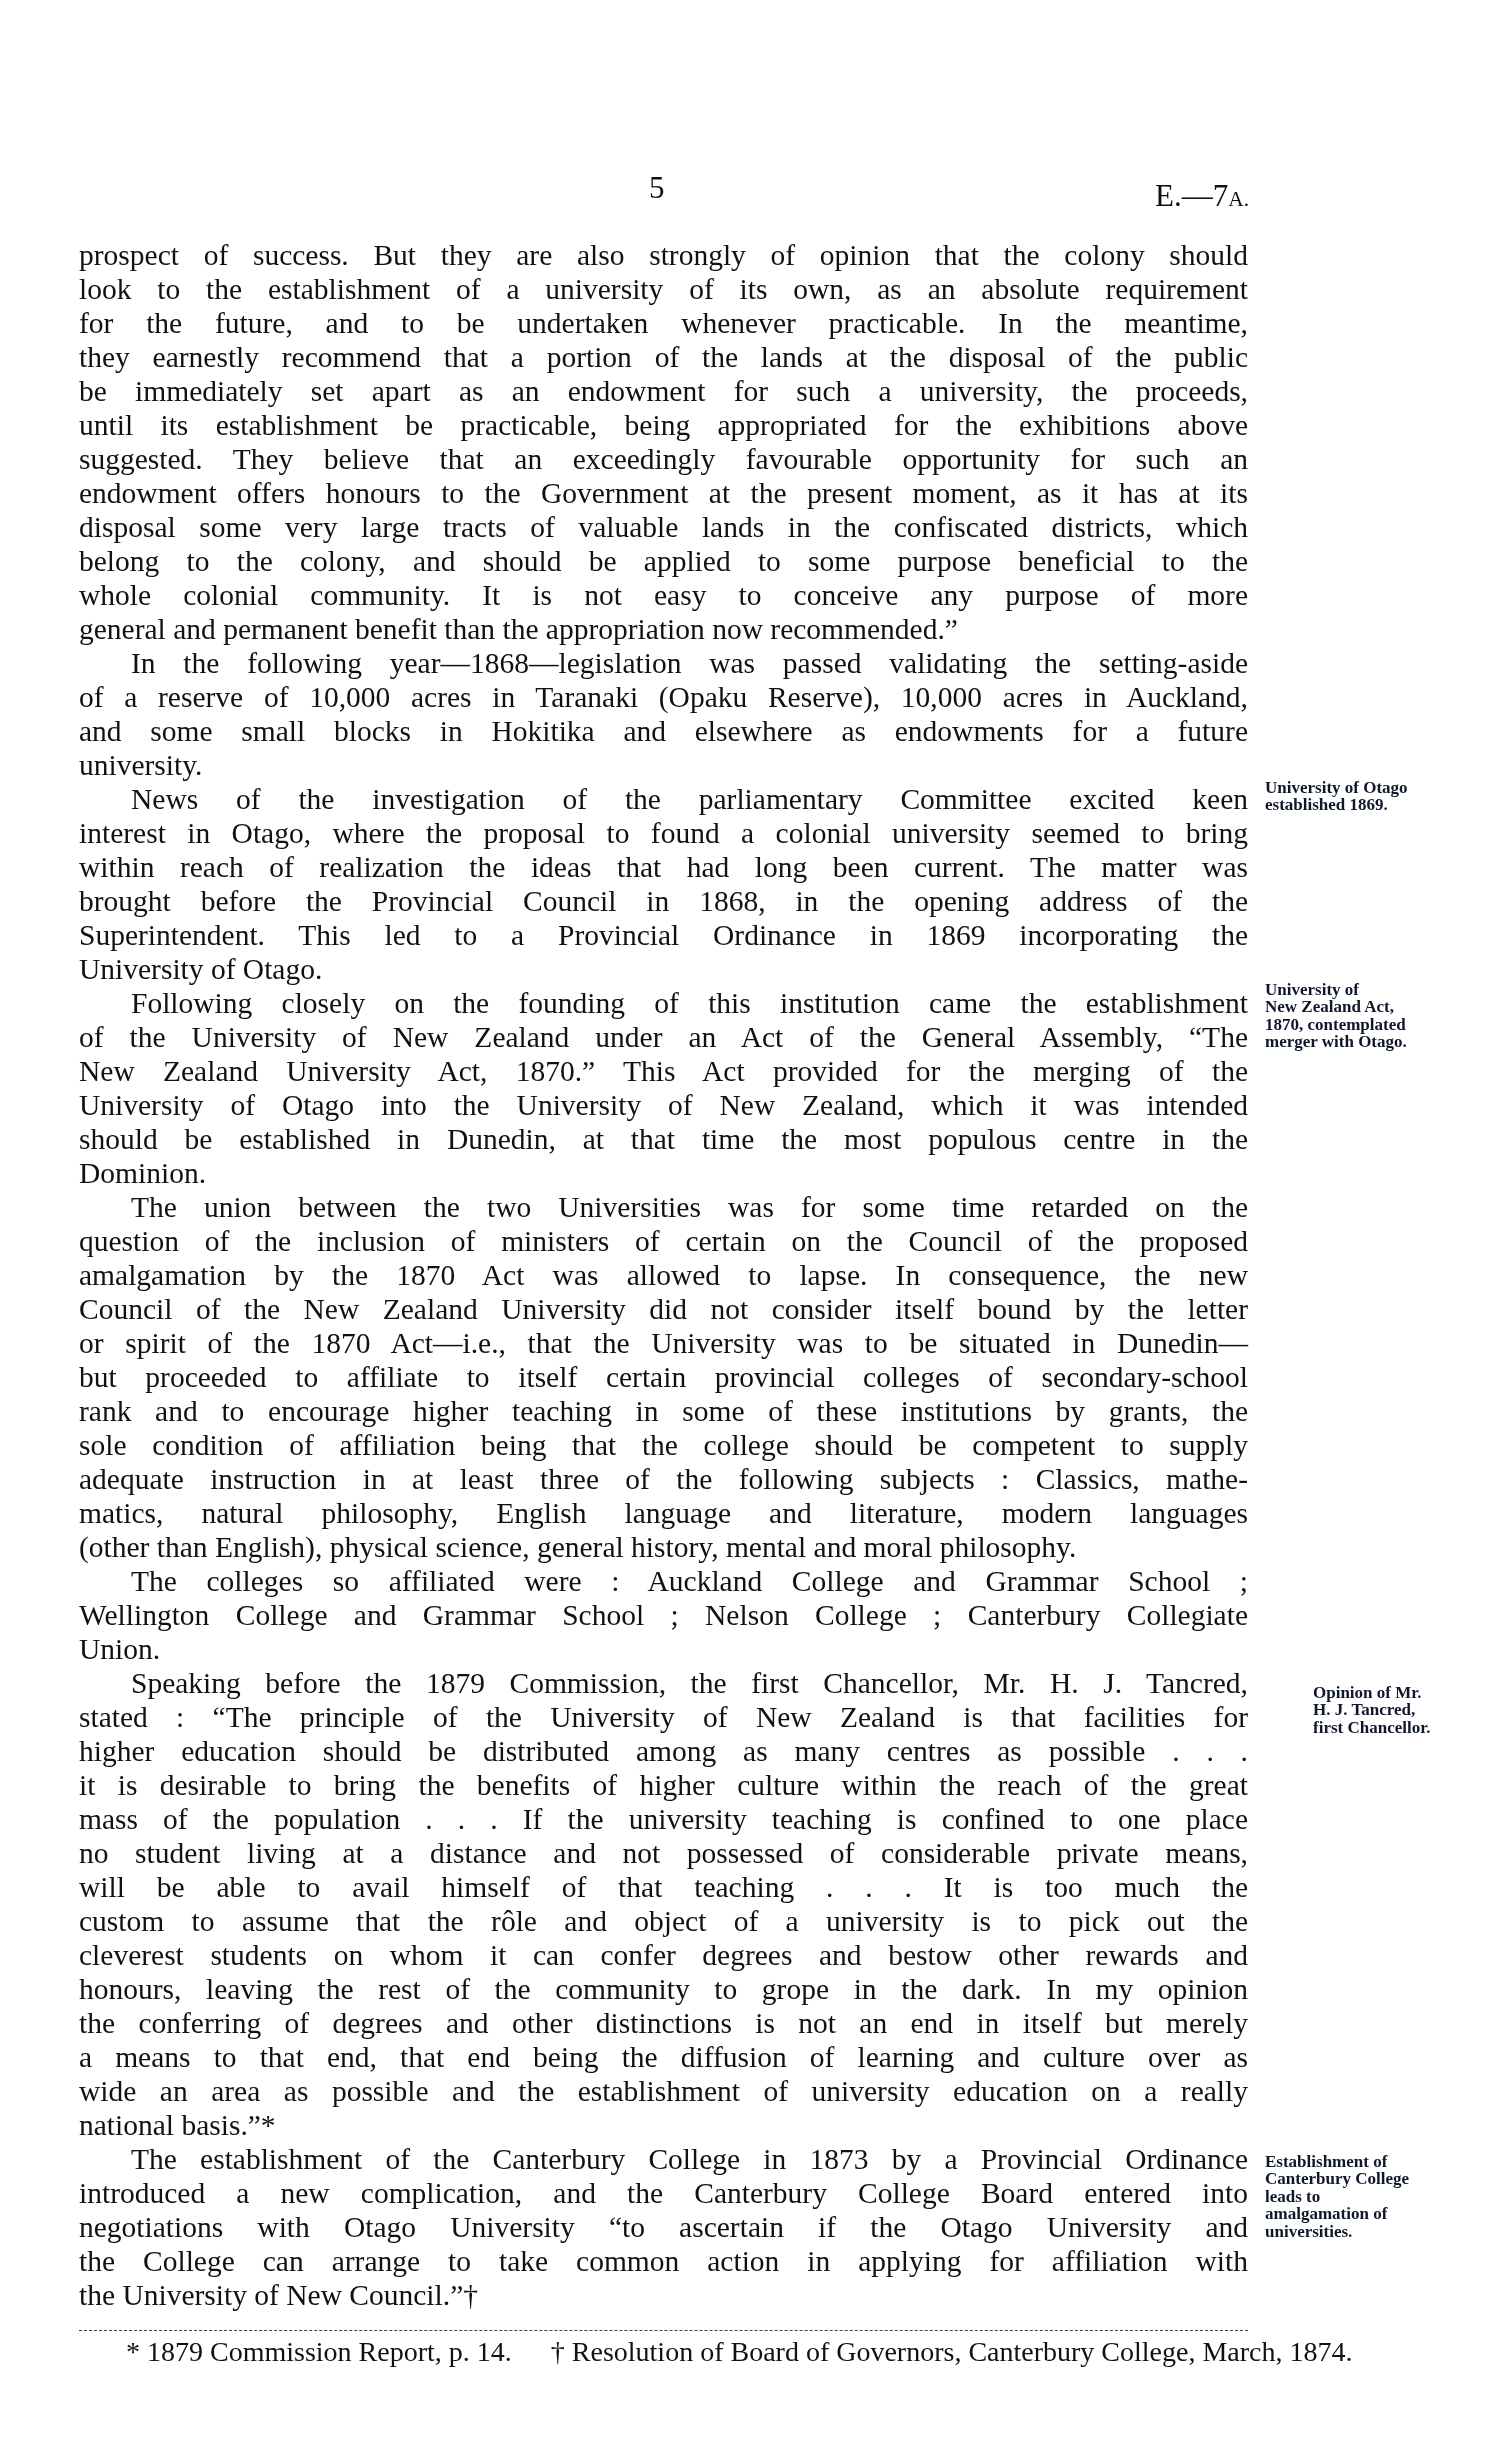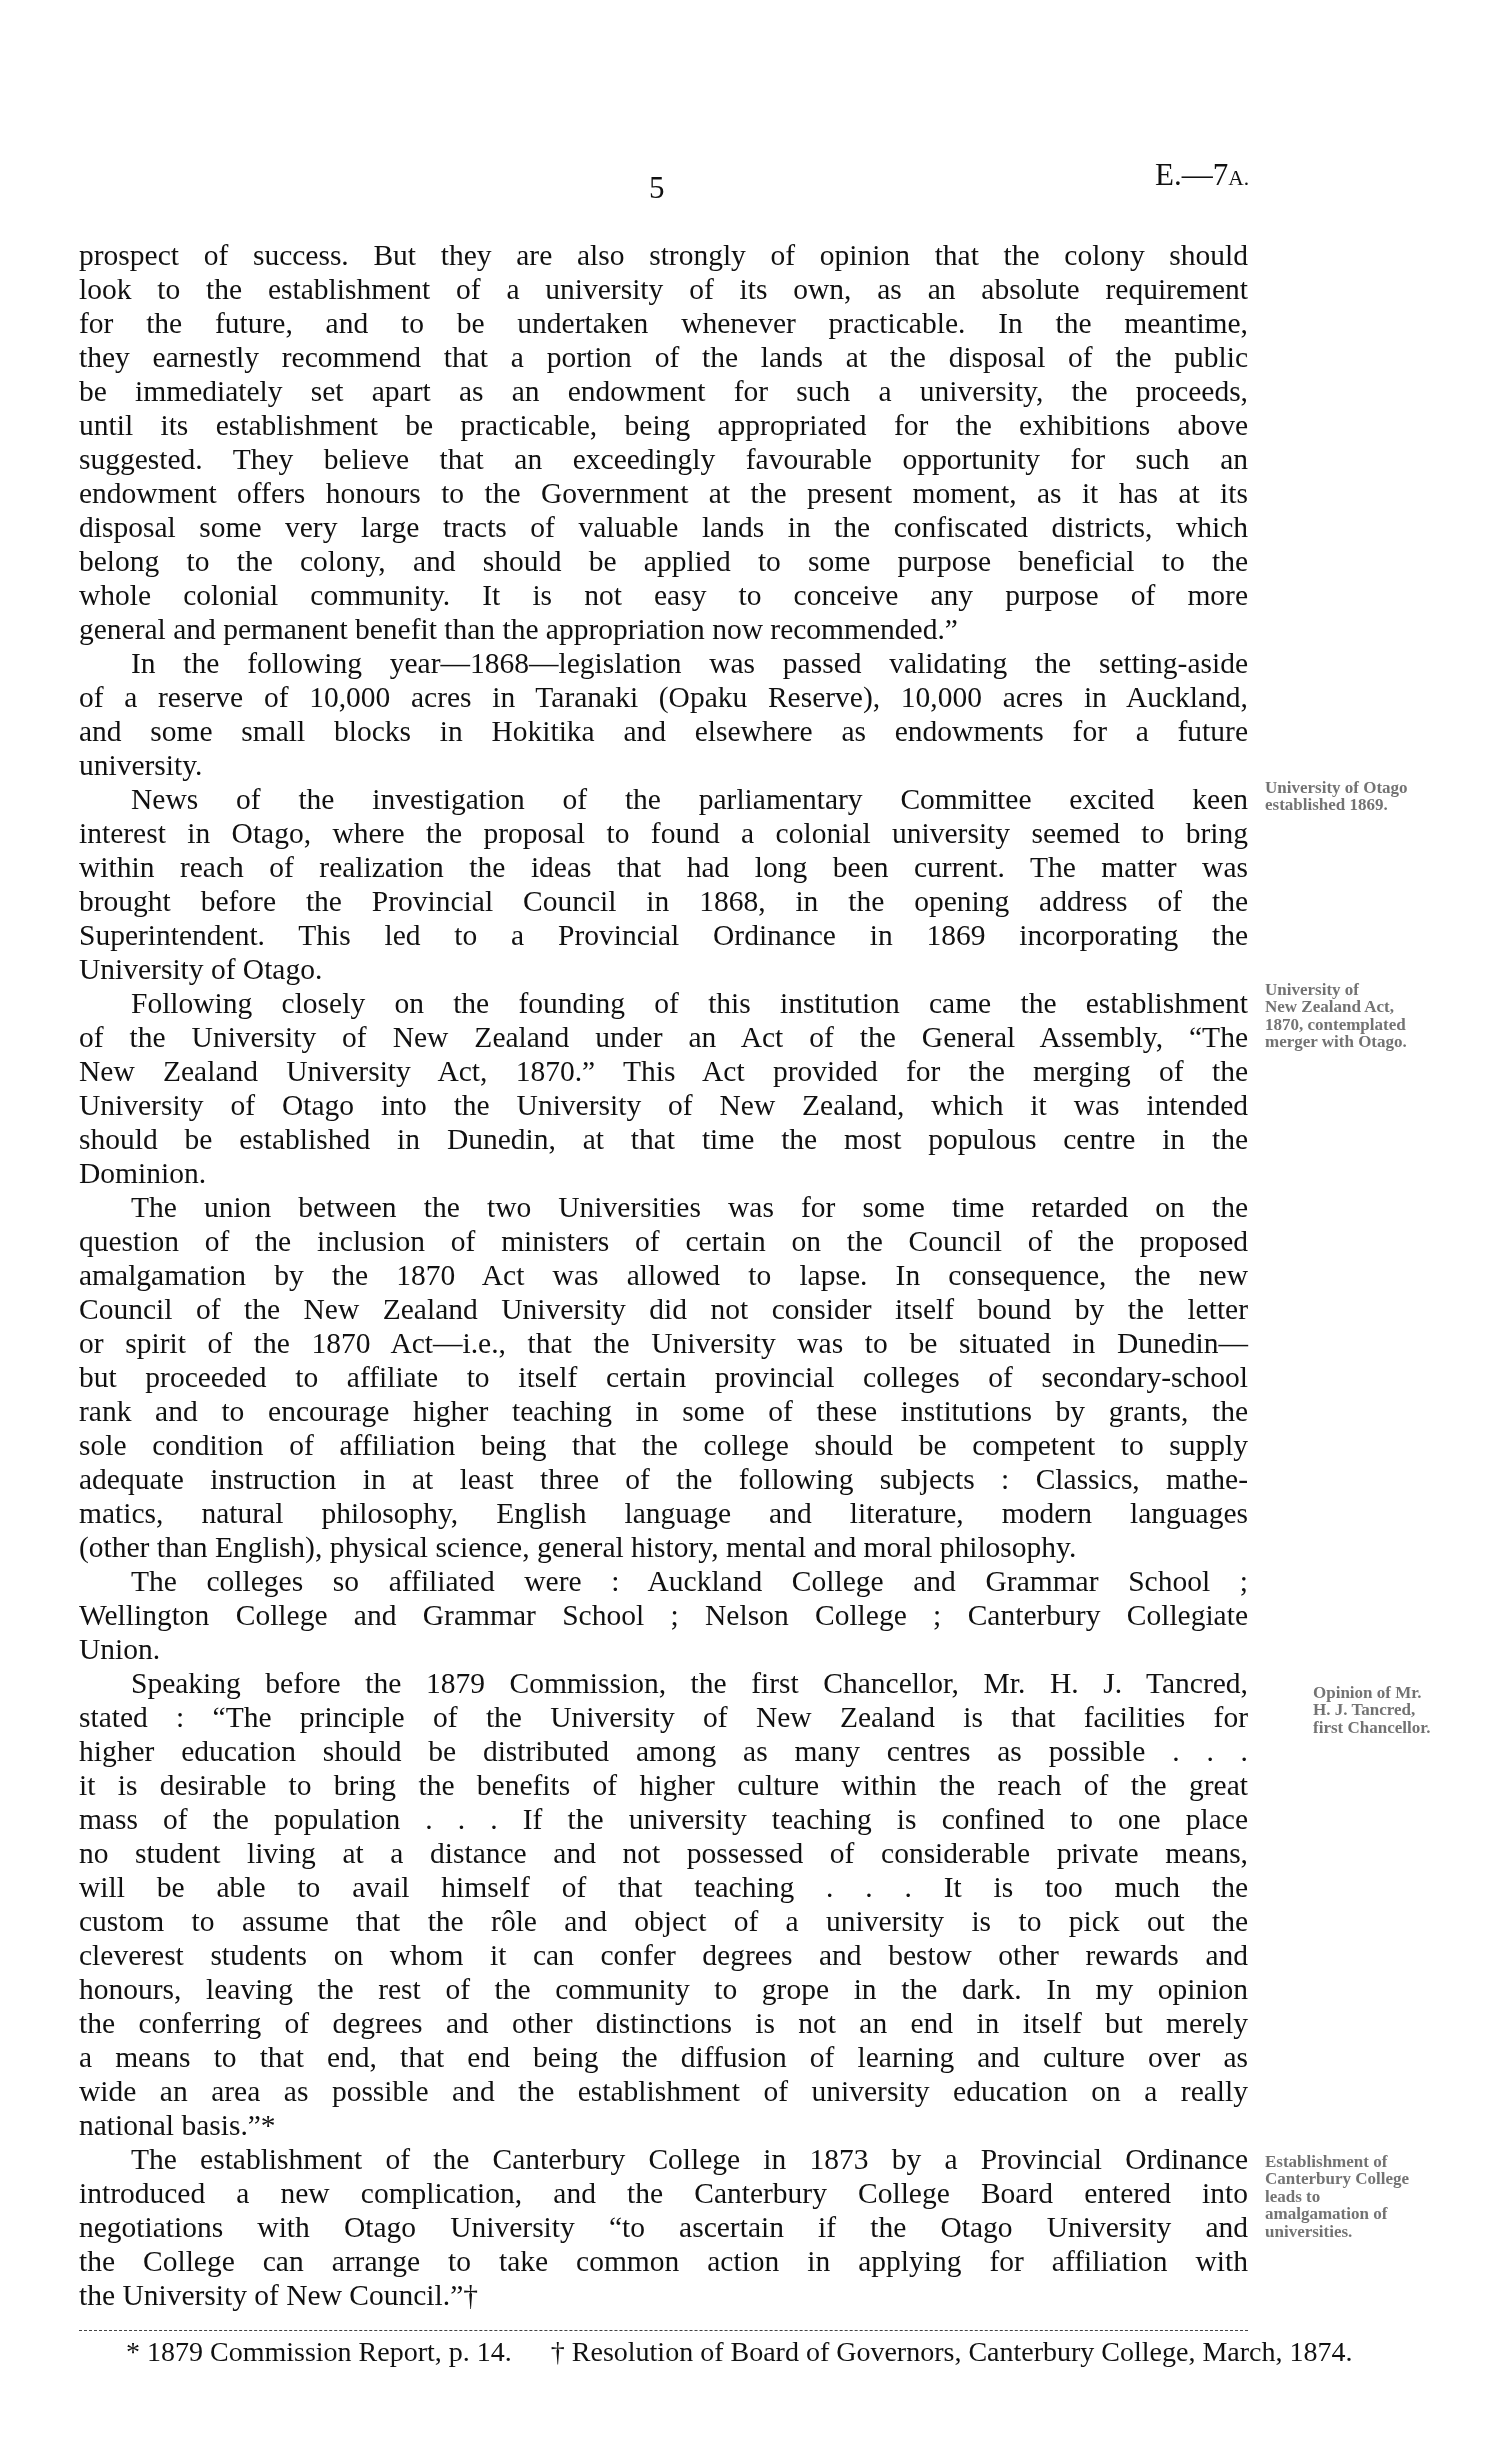"E.—7A." .doc-ref { line-height: 36px -> 49px; top: 157px -> 171px }
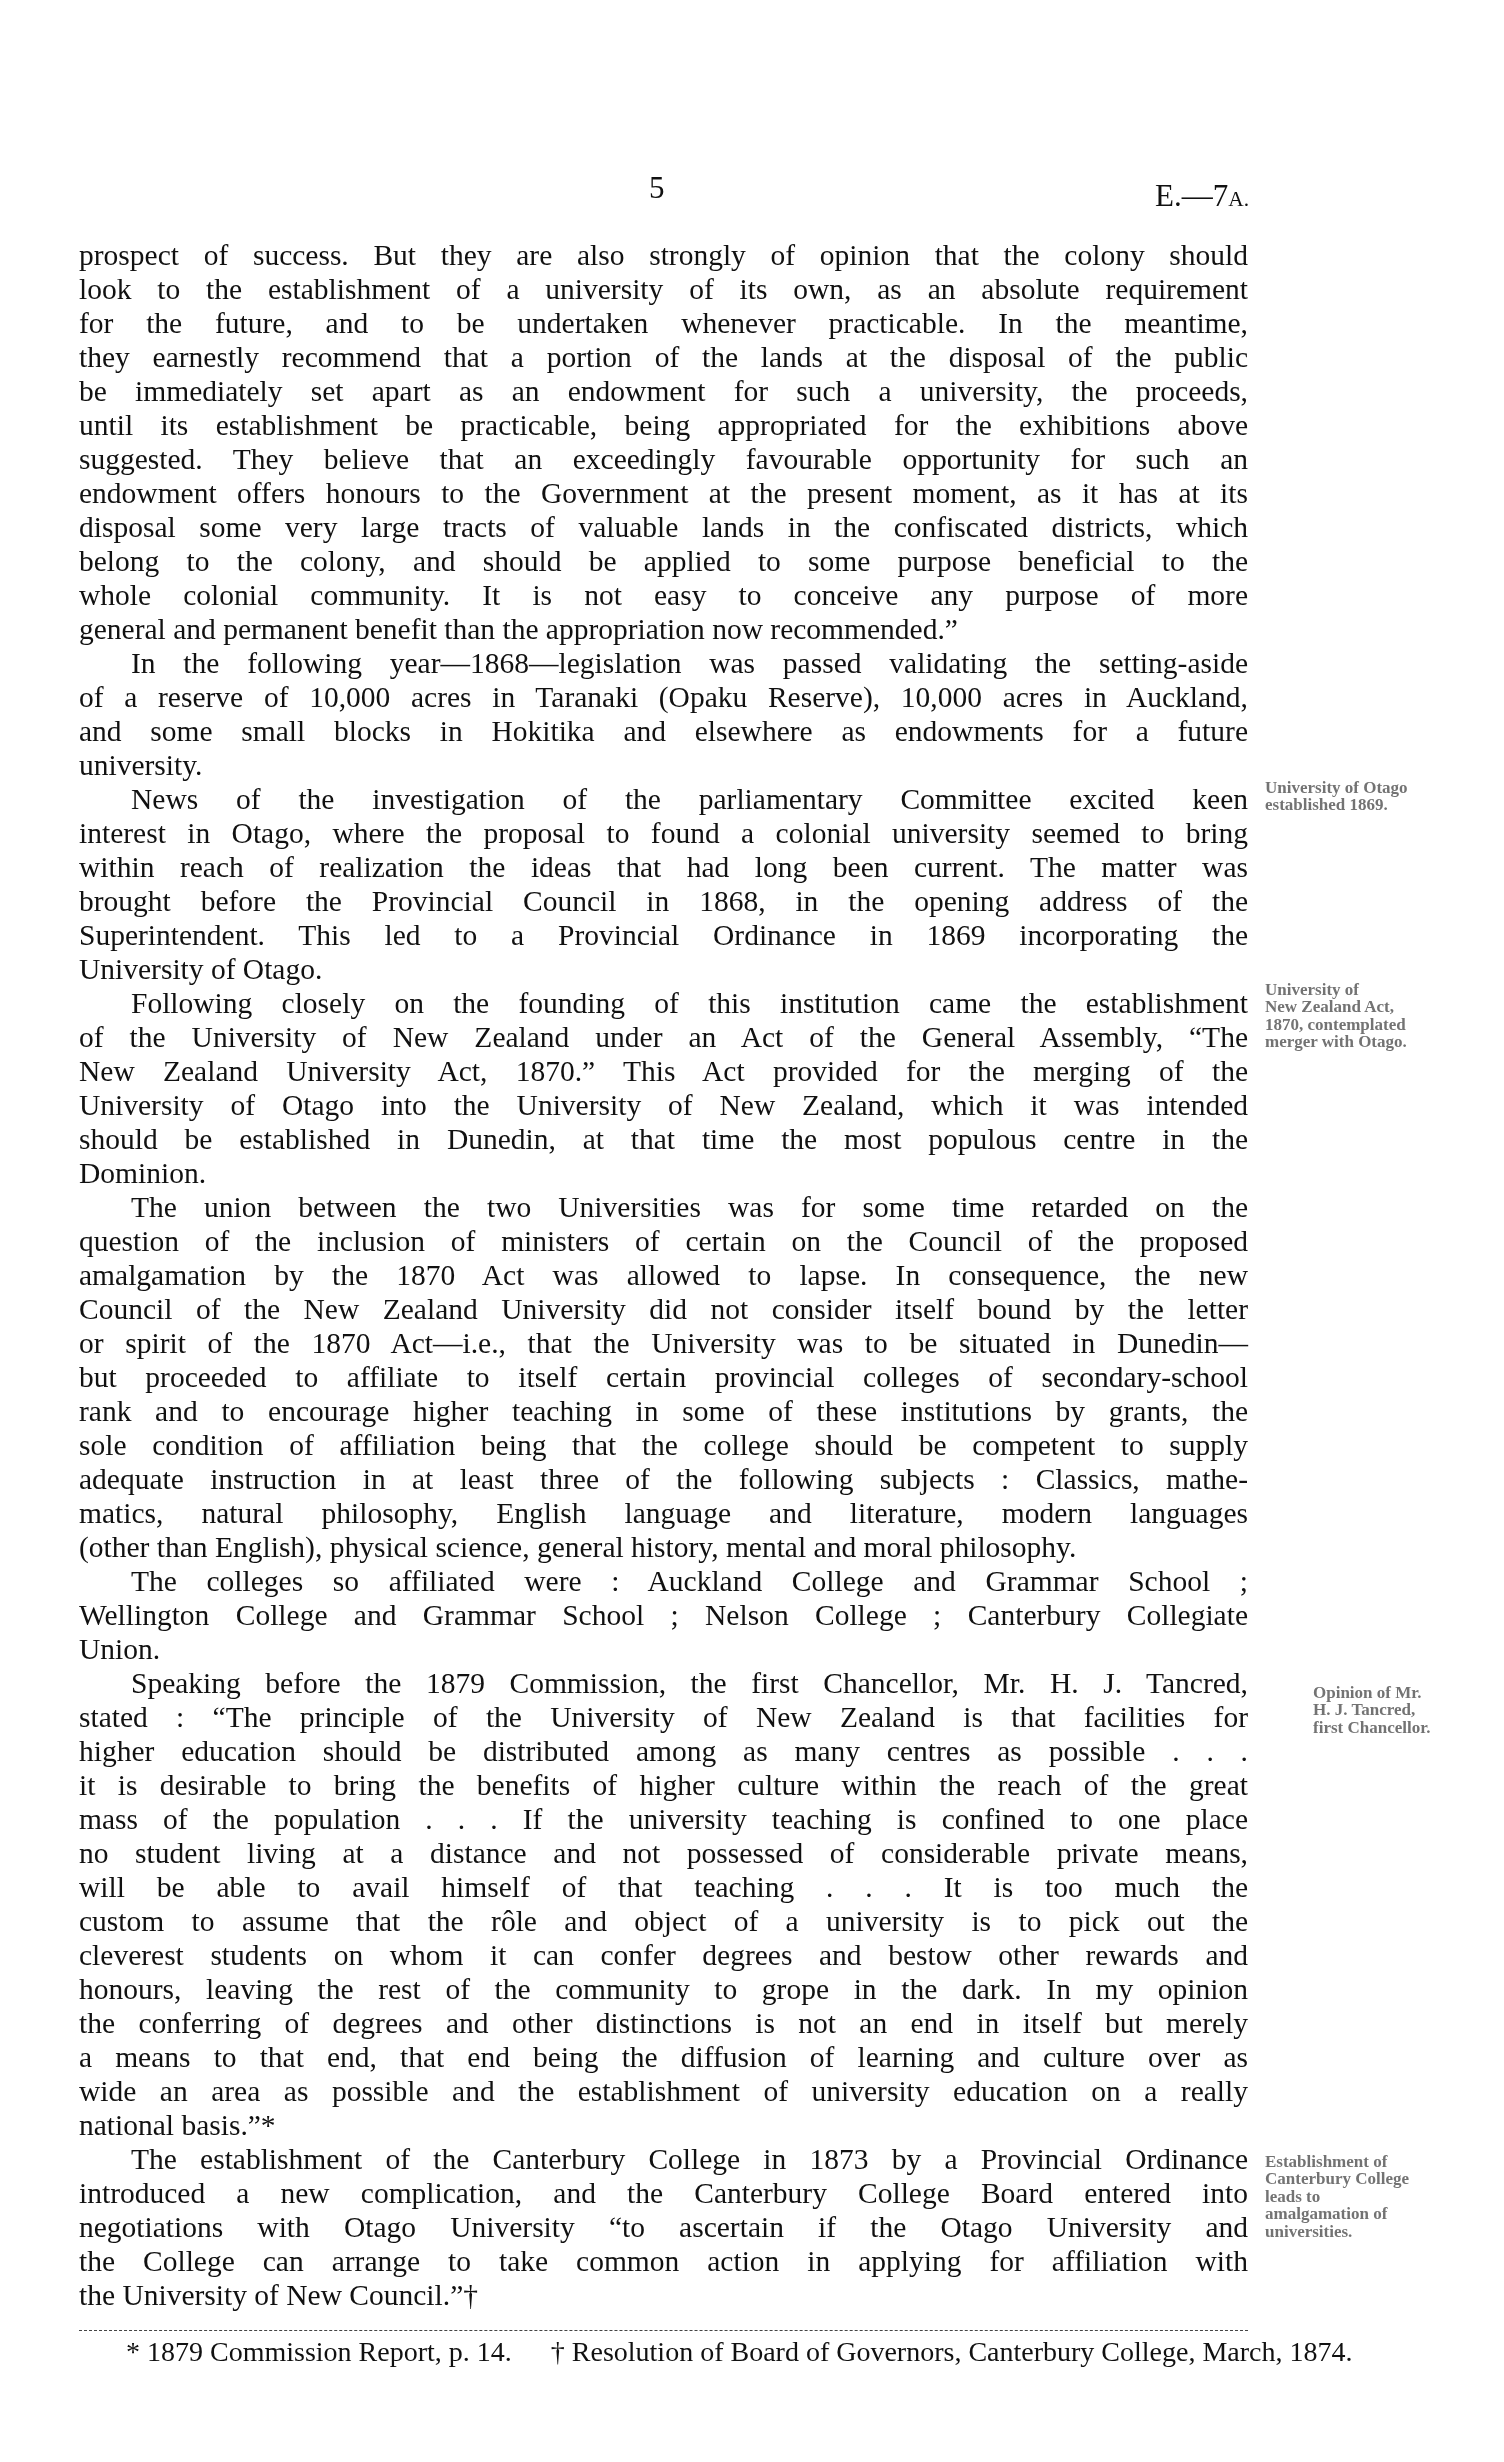"University of Otago" .sidenote { color: #737373 -> #0f172a }
